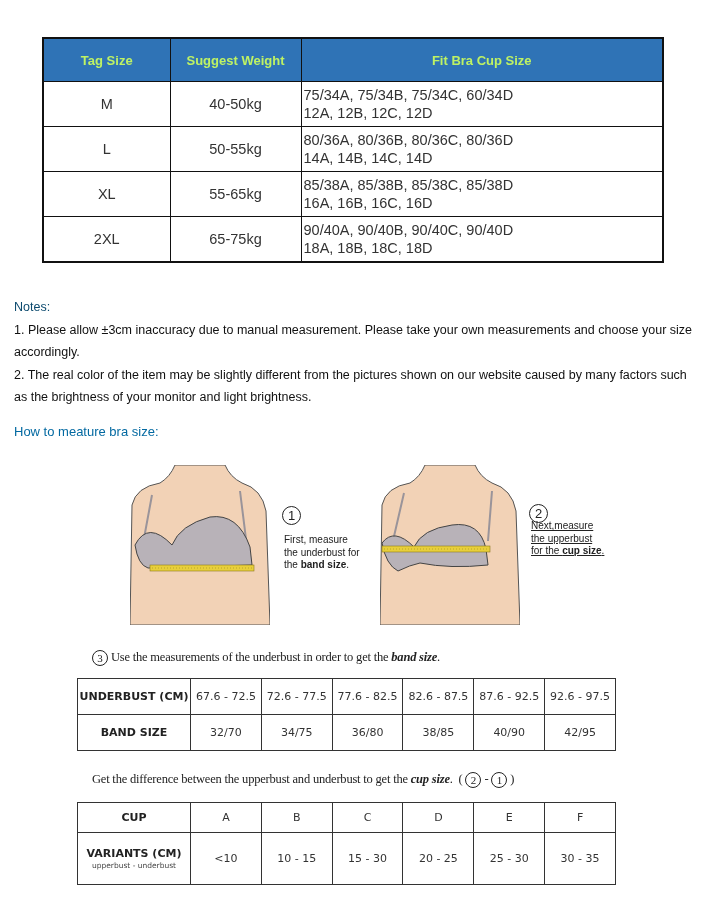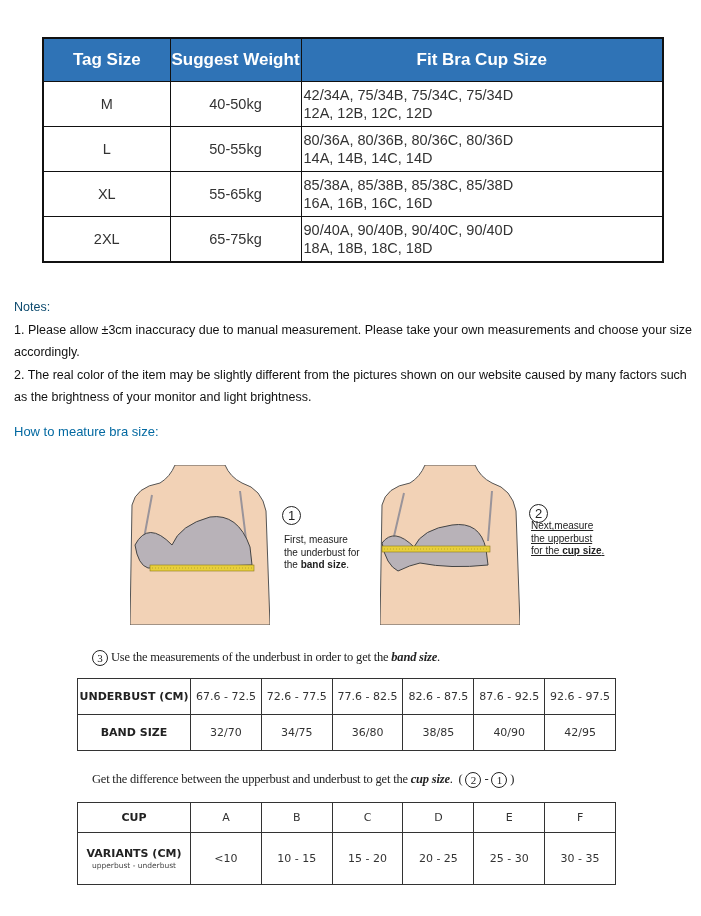"Tag Size" #size-table th { color: #ffffff -> #bef264; font-size: 17px -> 13px }
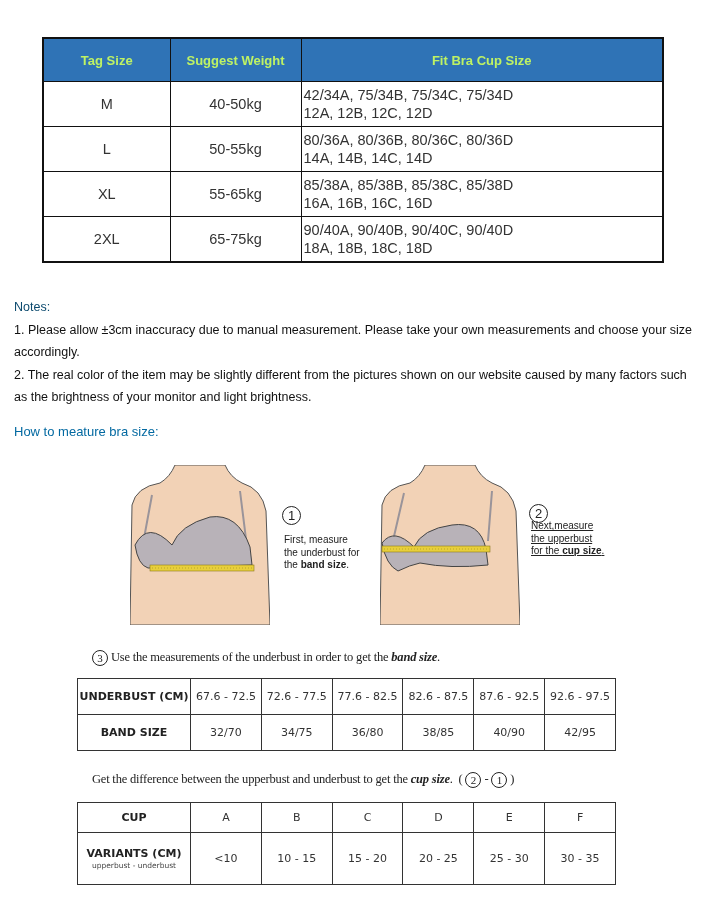"42/34A, 75/34B, 75/34C, 75/34D" div { text: 42/34A, 75/34B, 75/34C, 75/34D -> 75/34A, 75/34B, 75/34C, 60/34D }
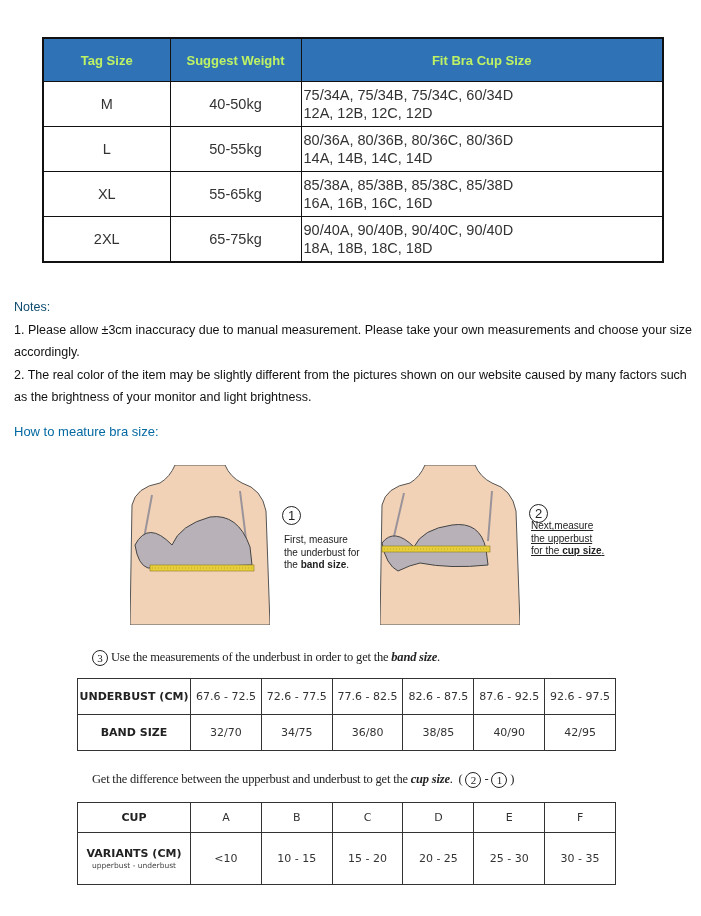"15 - 20" td { text: 20 -> 30 }
